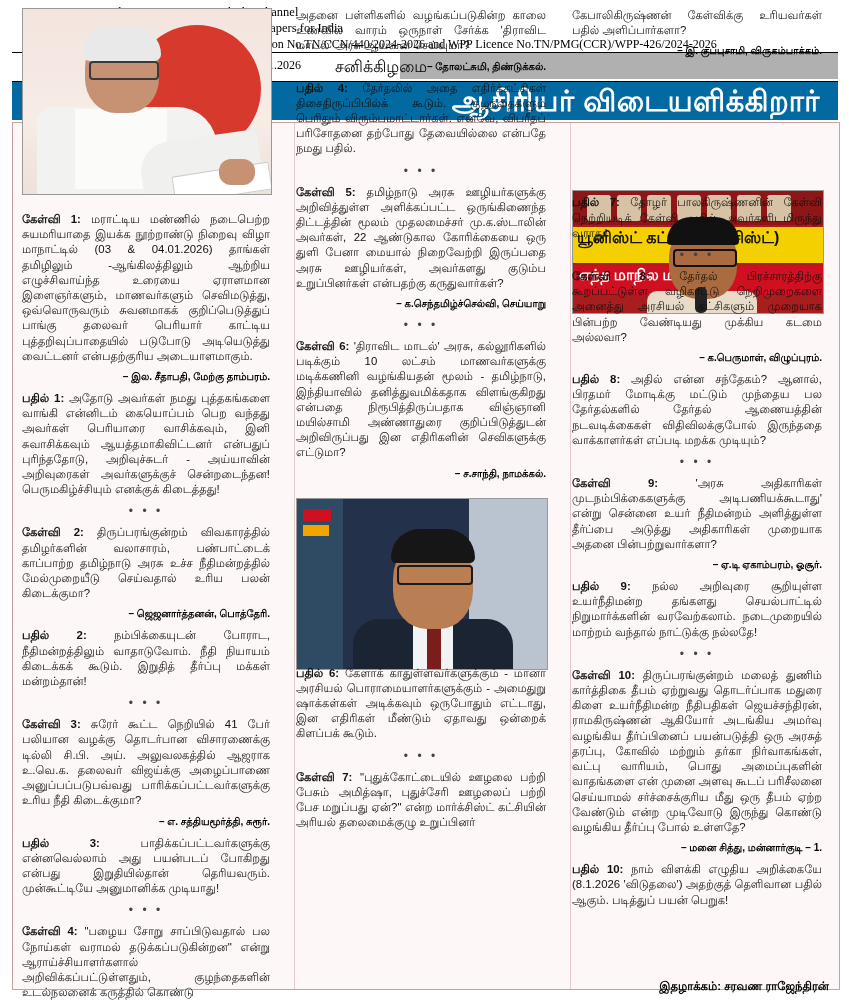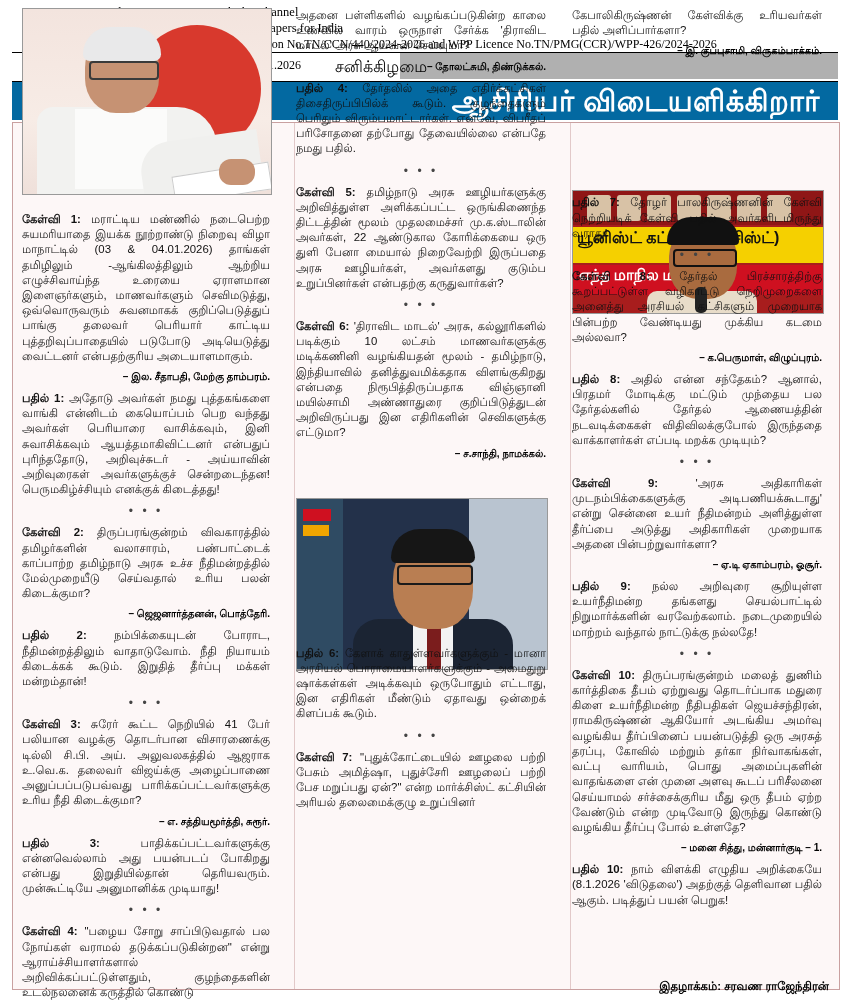"– க.செந்தமிழ்ச்செல்வி, செய்யாறு" p.sign { html: none -> <p>– க.செந்தமிழ்ச்செல்வி, செய்யாறு</p> }
